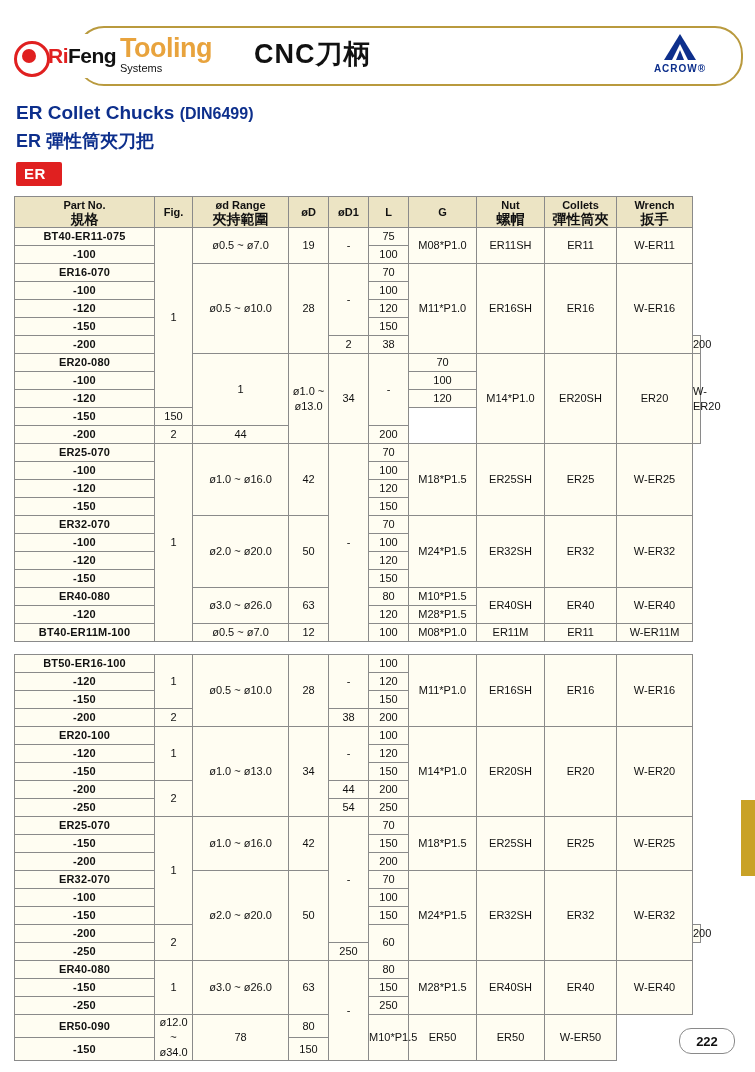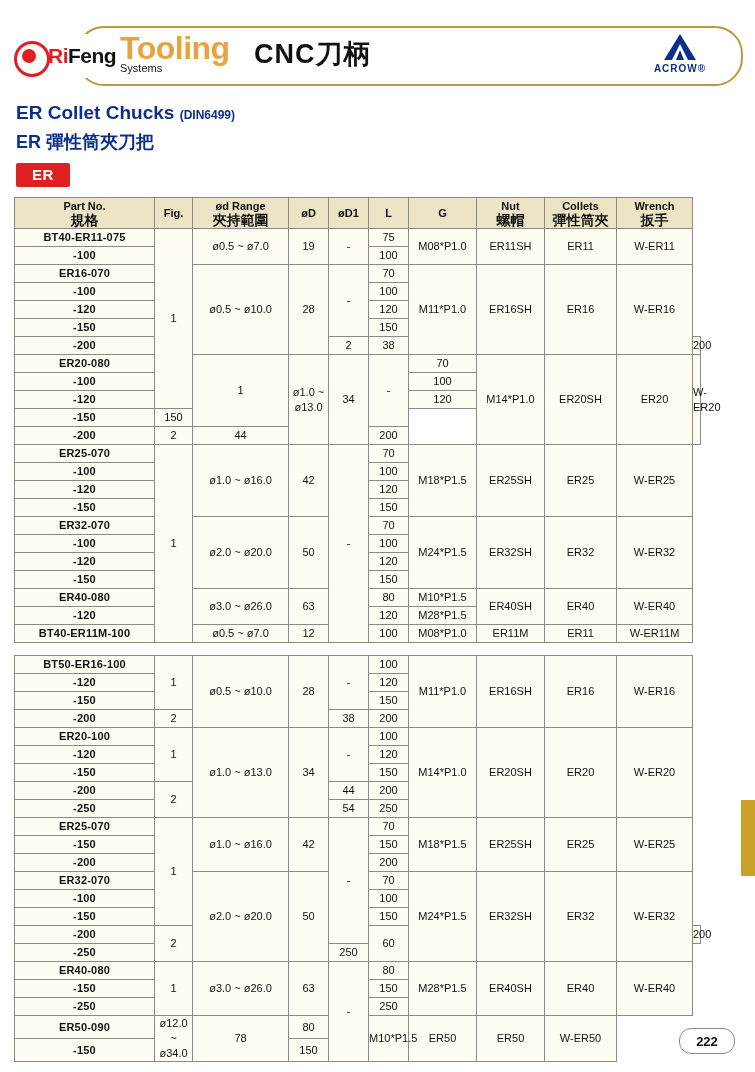"Tooling" .tooling .t1 { font-size: 32px -> 27px }
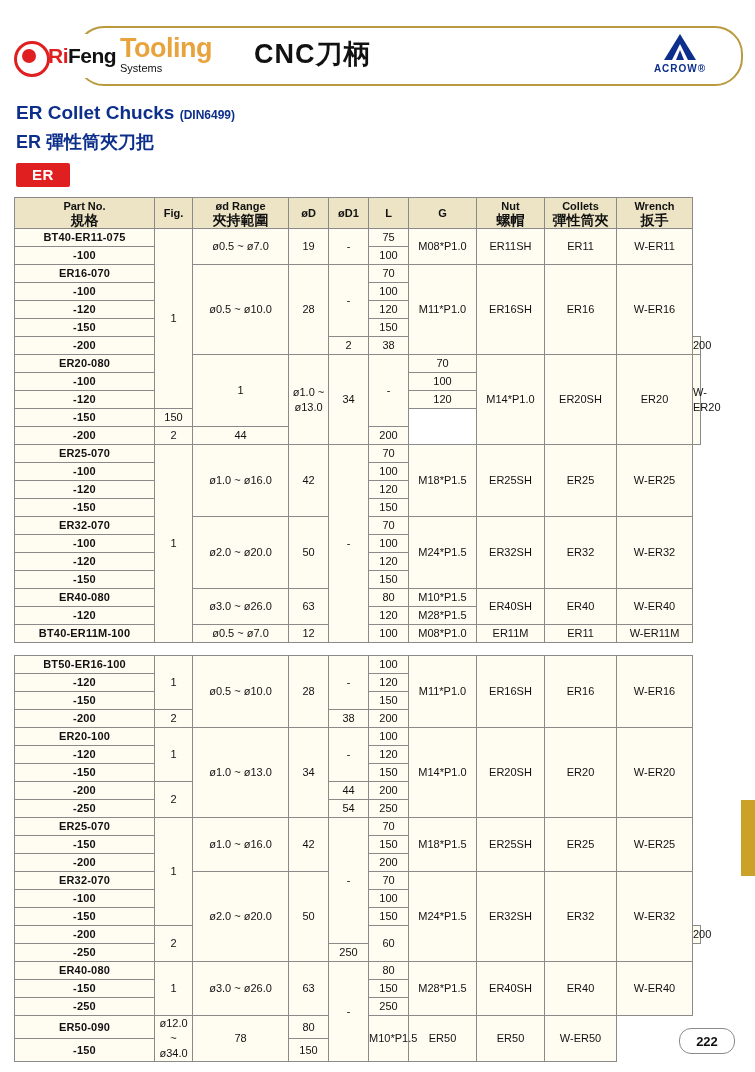"(DIN6499)" .title-en .din { font-size: 12px -> 16px }
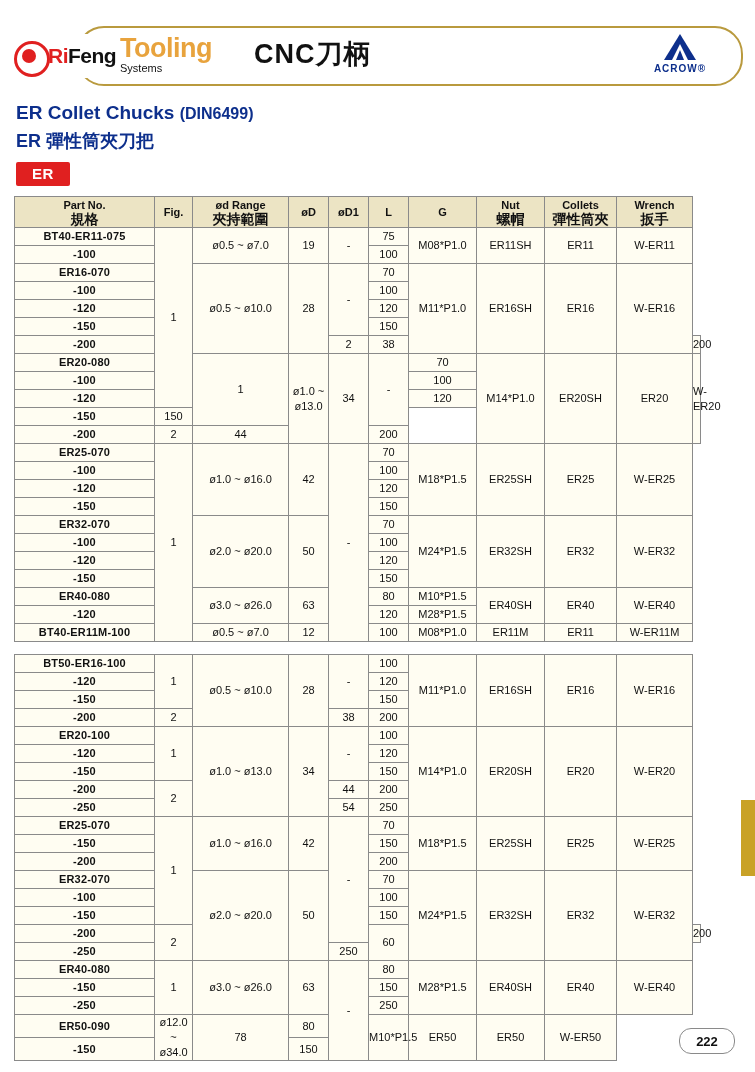"ER" .er-badge { padding: 3px 16px 4px 16px -> 3px 16px 4px 8px }
